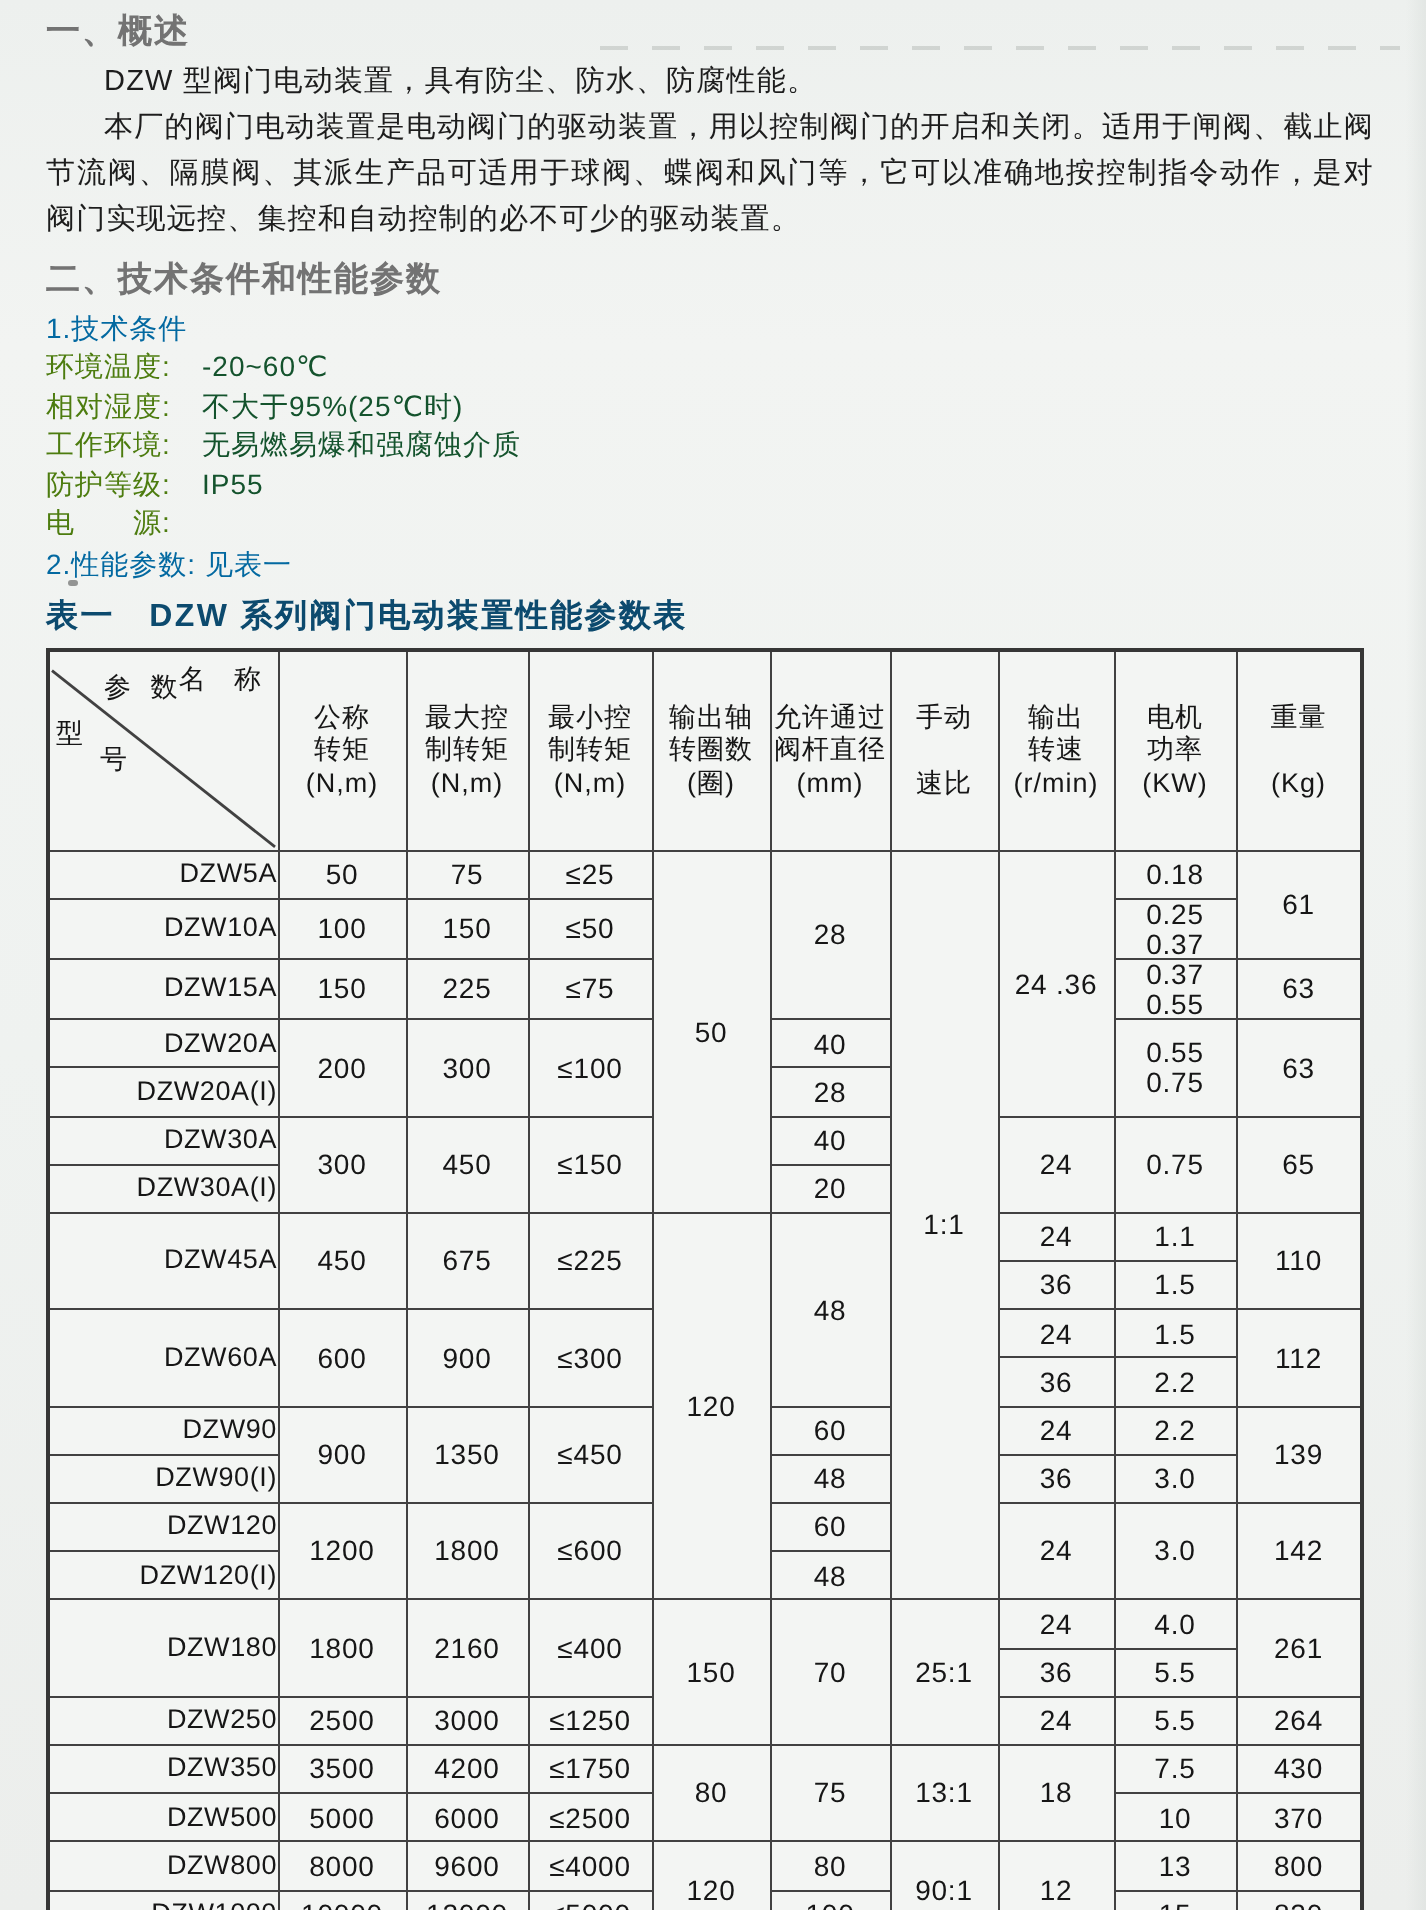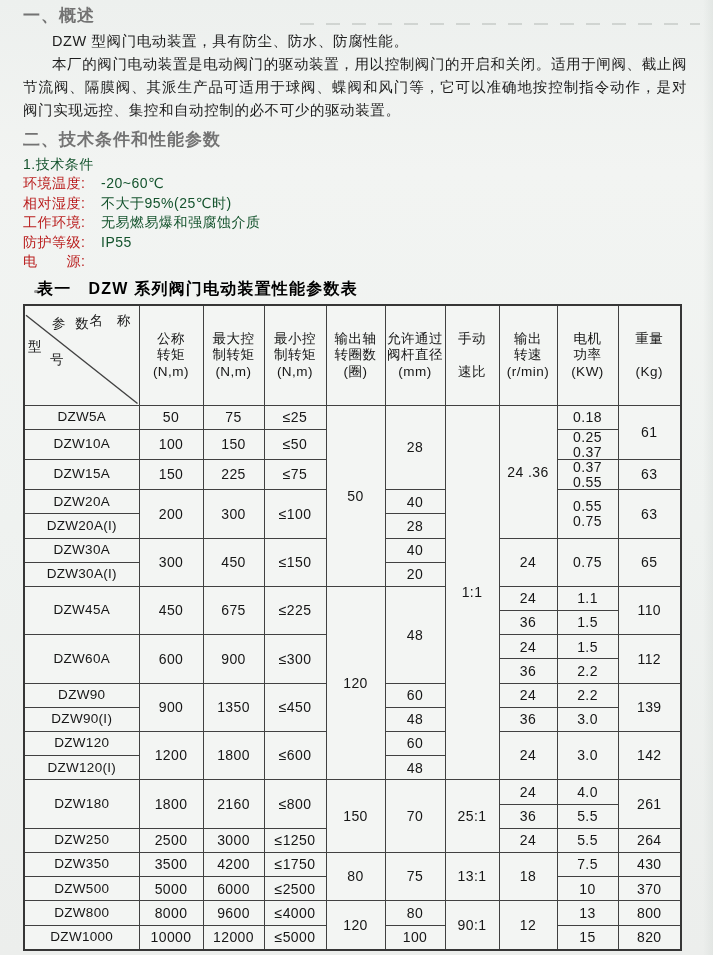"1.技术条件" .sub-line { color: #14532d -> #0369a1 }
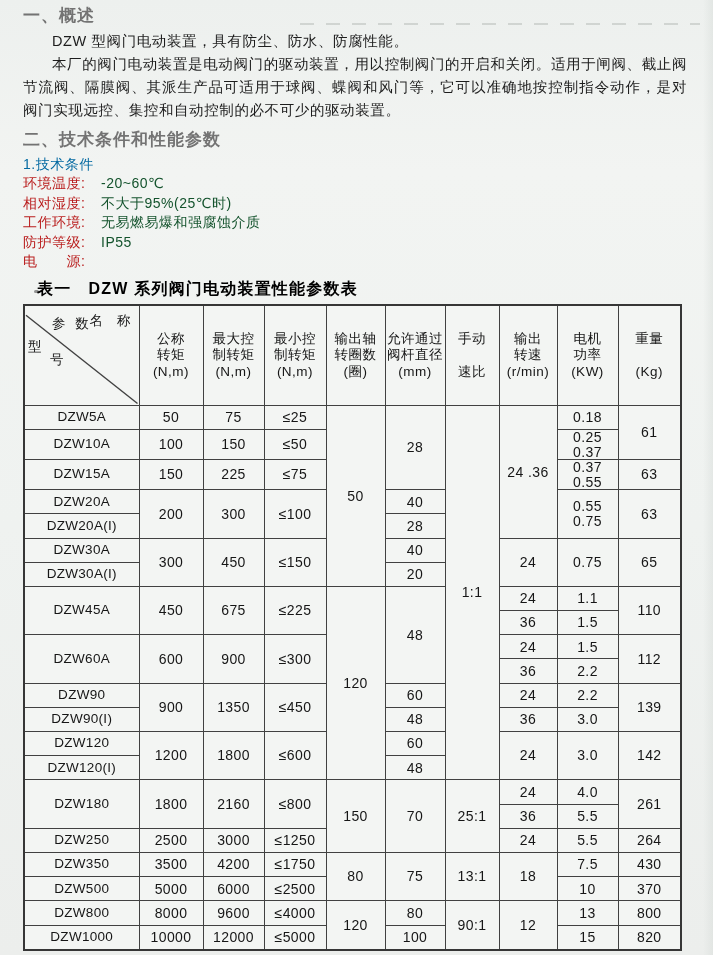"环境温度:" .spec-label { color: #b91c1c -> #4d7c0f }
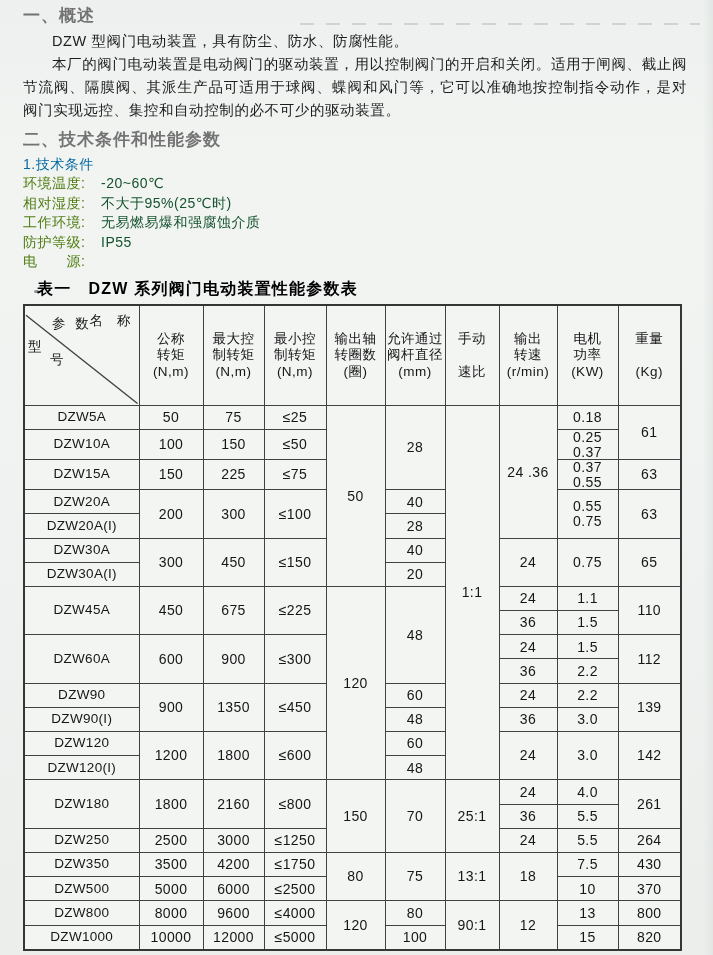"2.性能参数: 见表一" div.sub-line { html: none -> <div>2.性能参数: 见表一</div> }
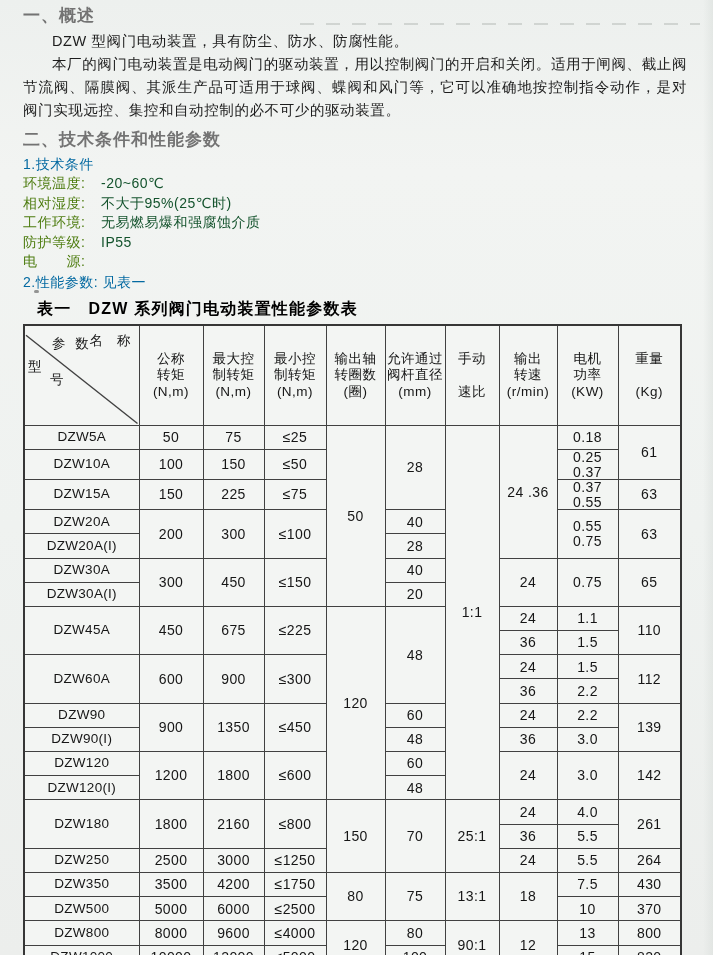"表一 DZW 系列阀门电动装置性能参数表" .table-title { color: #000000 -> #0c4a6e; margin: 7px 0 5px 14px -> 7px 0 5px 0 }
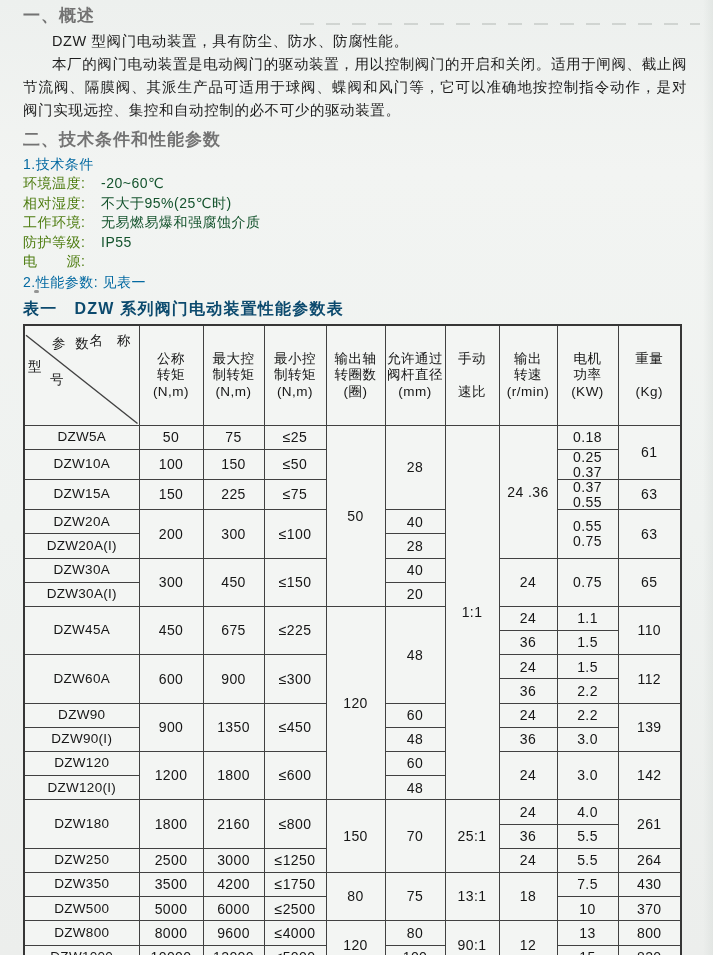"DZW5A" tbody td.model { text-align: center -> right }
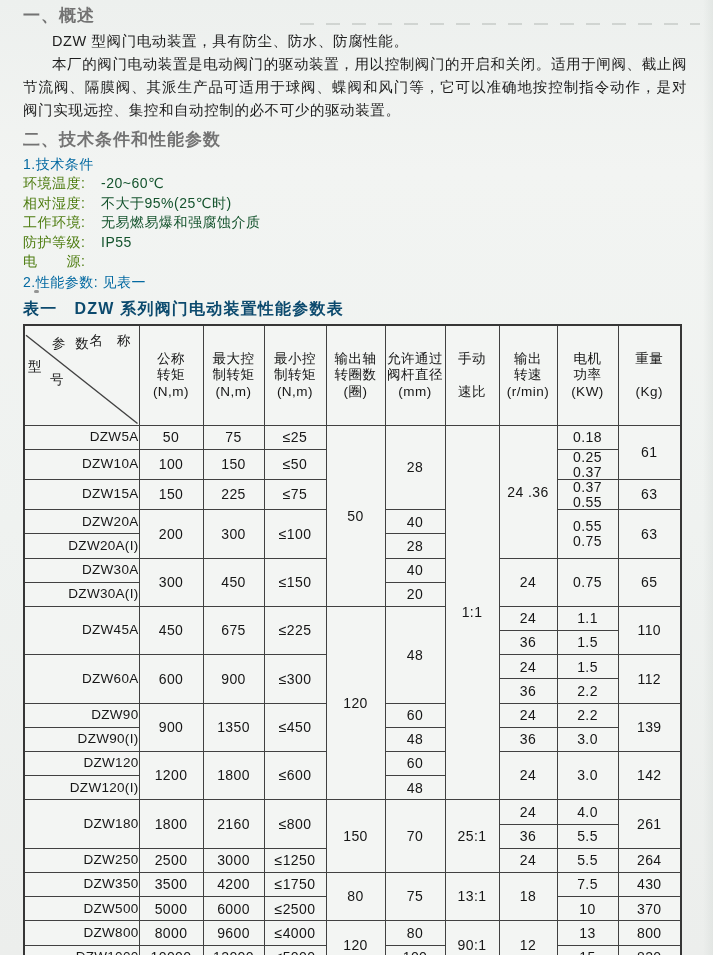"≤800" td { text: 800 -> 400 }
